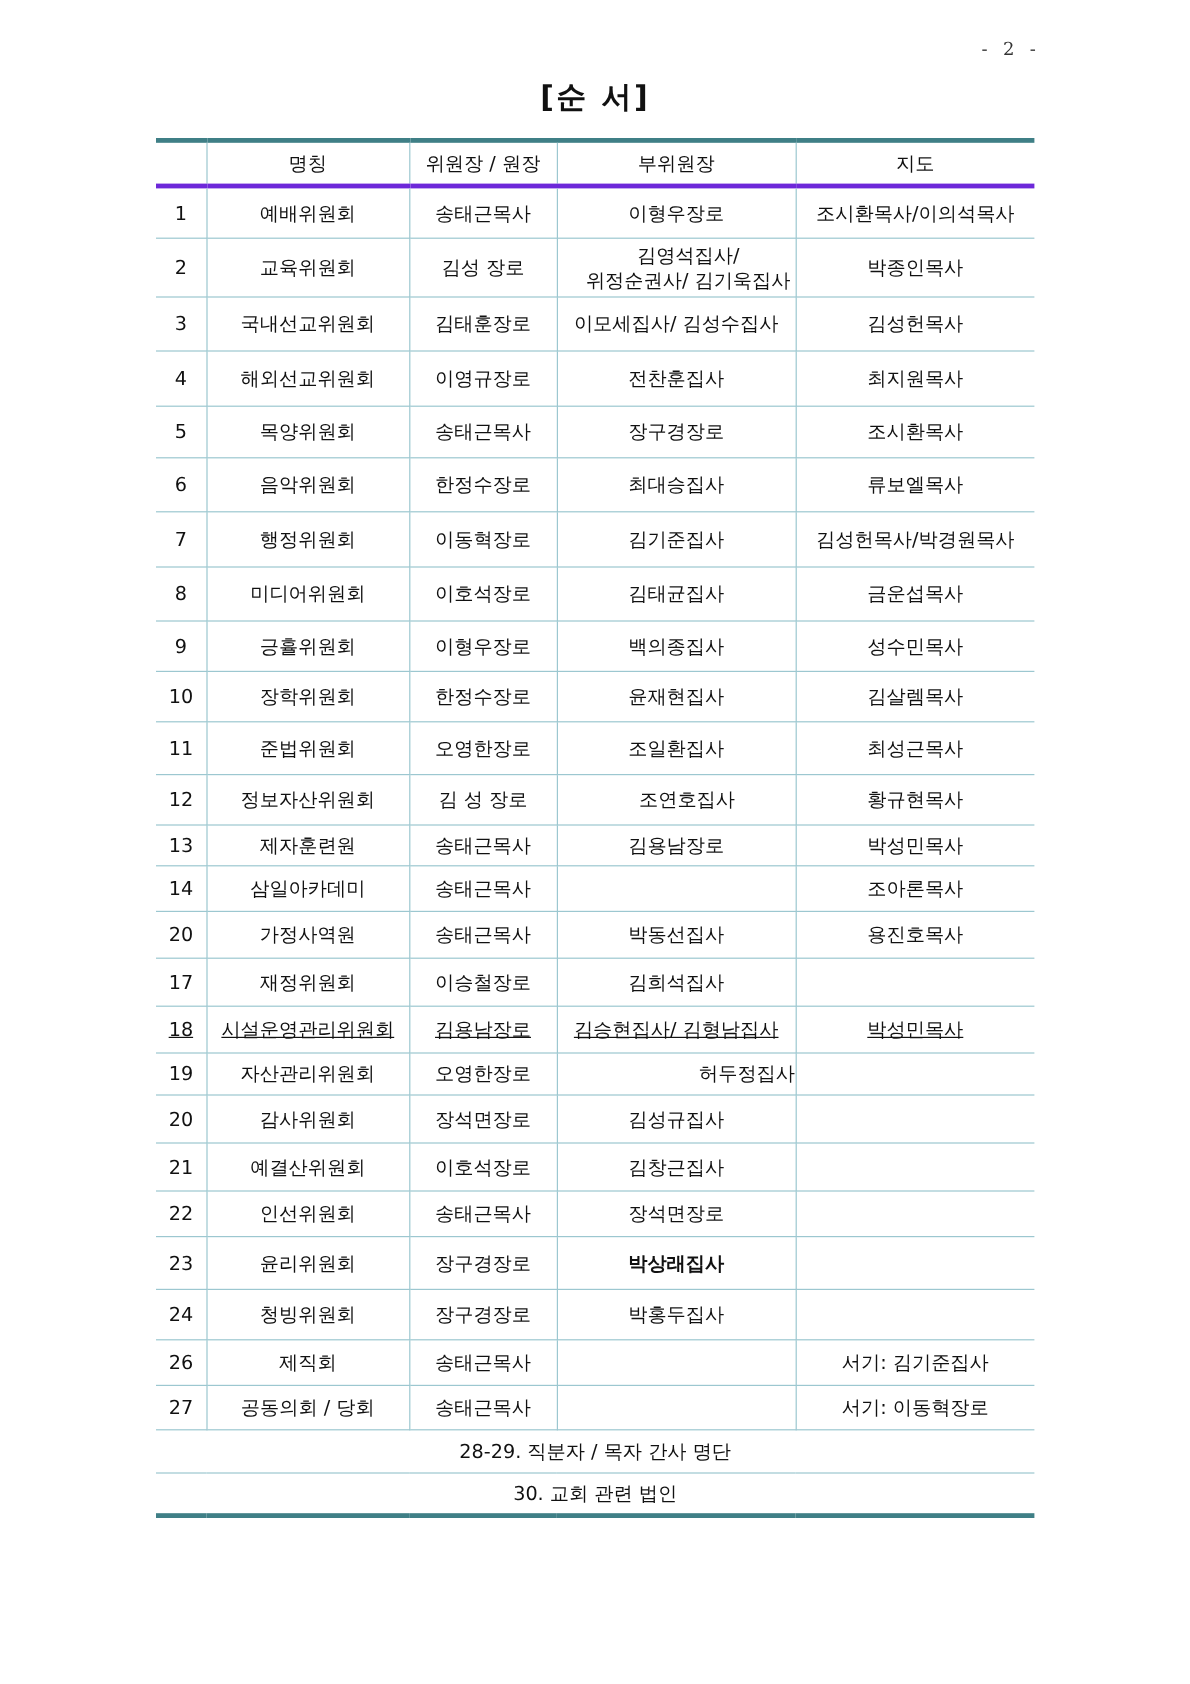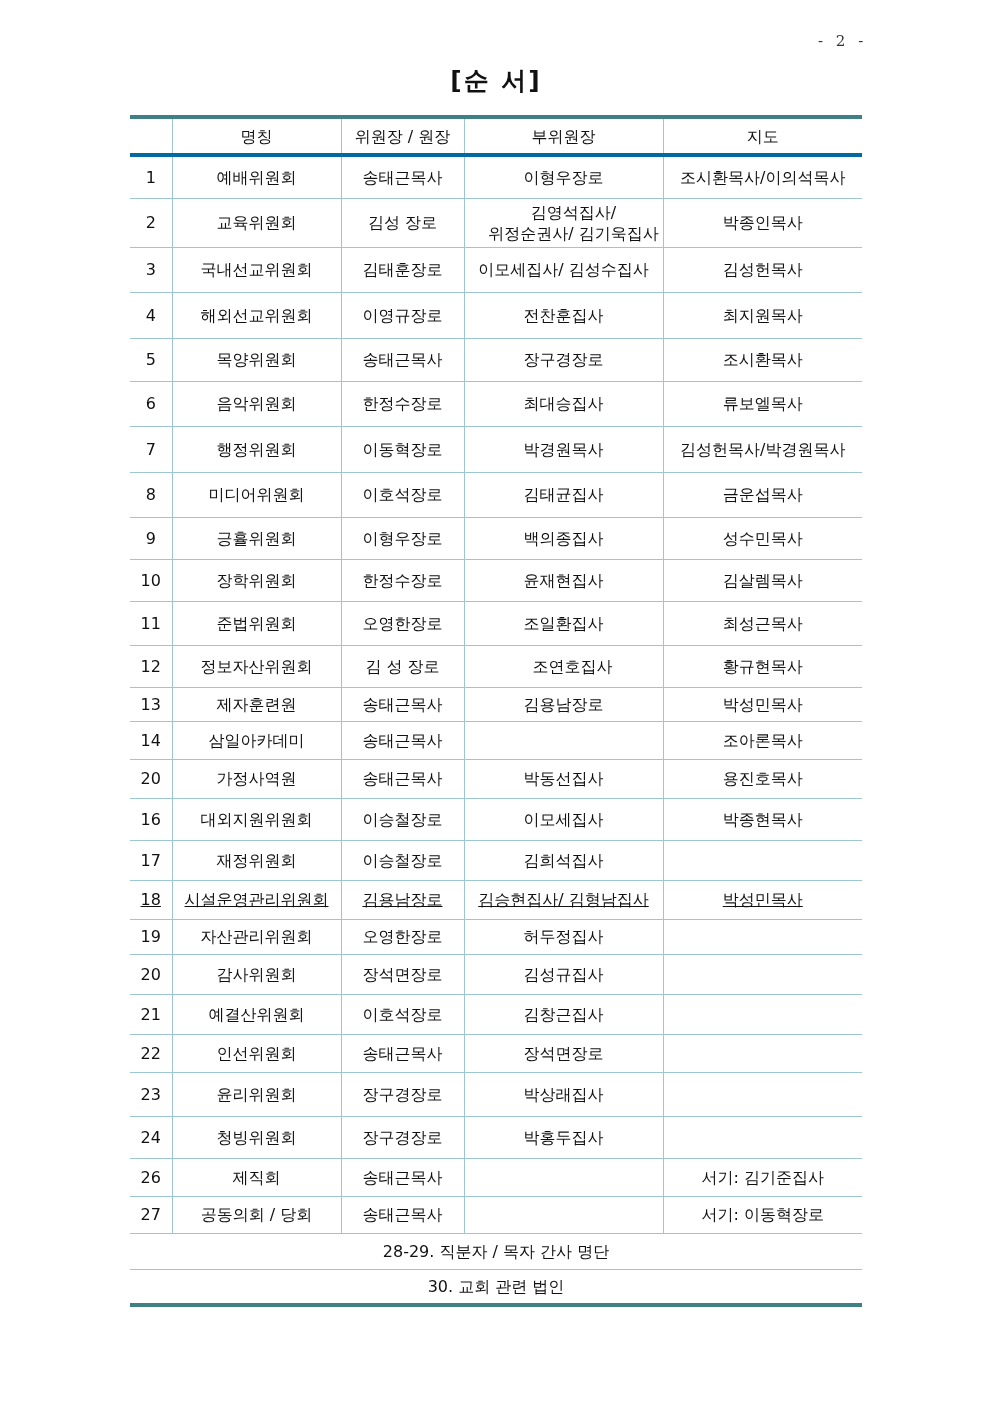"명칭" table.org thead th { border-bottom: 4px solid #0369a1 -> 4px solid #6d28d9 }
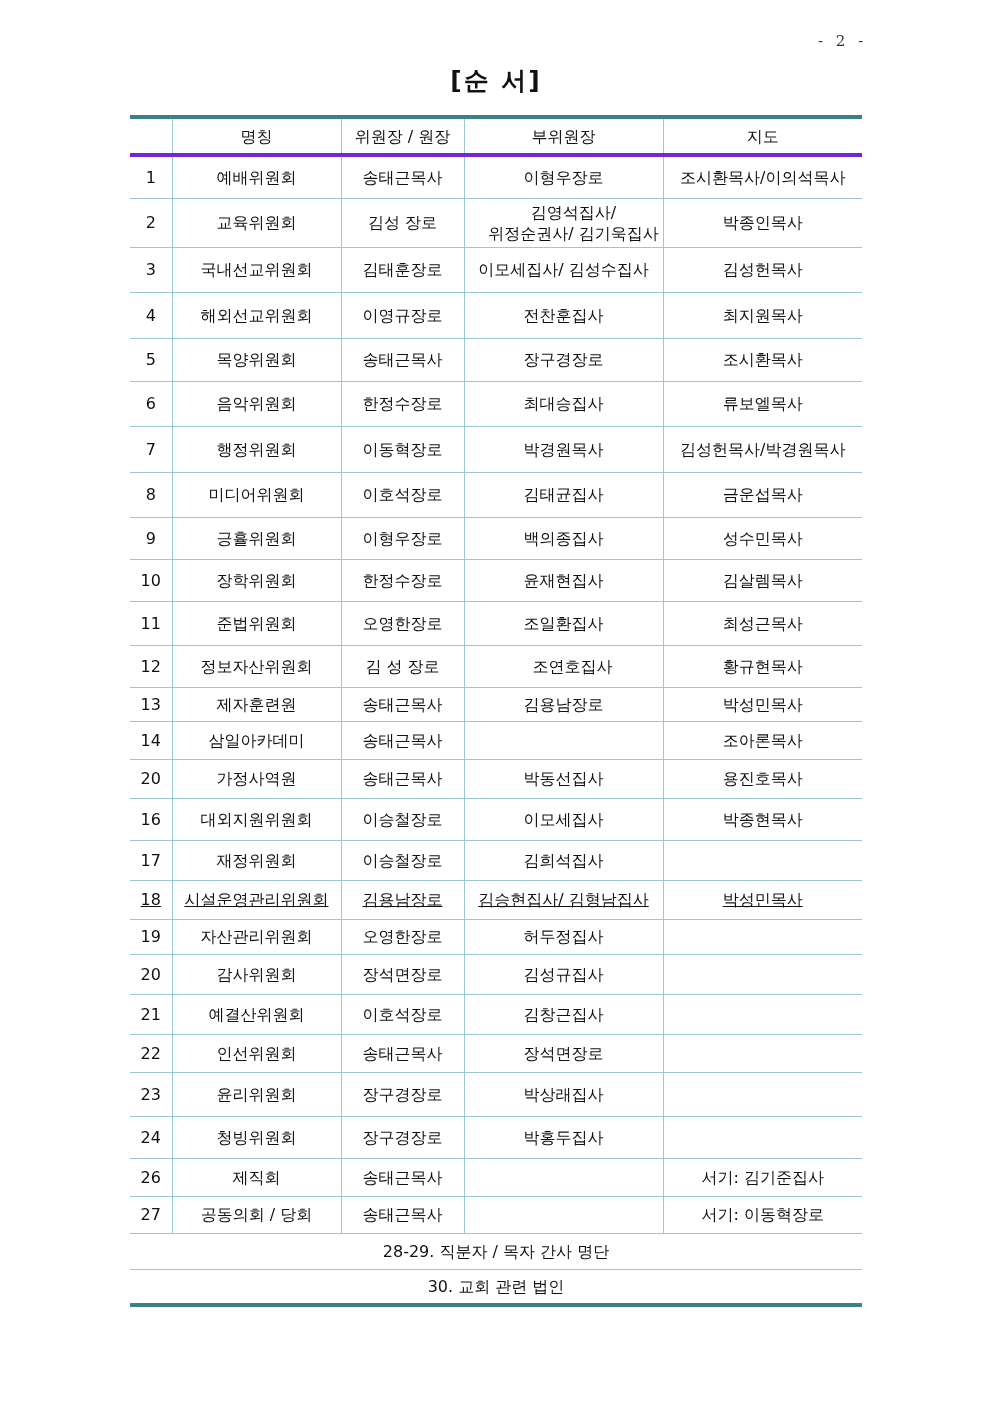"박경원목사" td { text: 박경원목사 -> 김기준집사 }
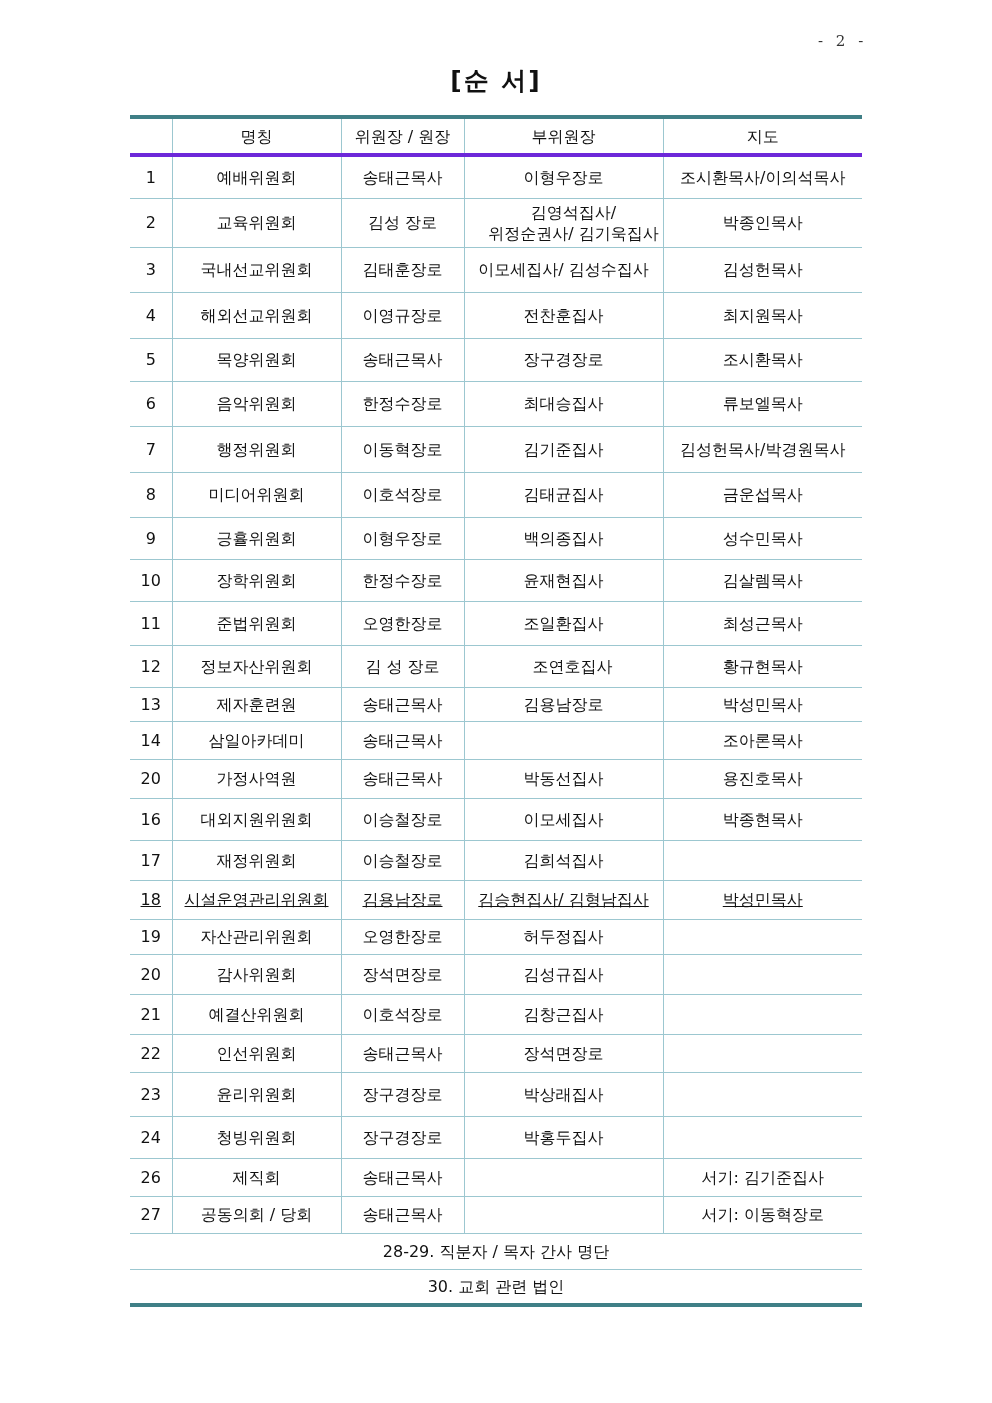"16" tr { html: <tr> <td>16</td> <td>대외지원위원회</td> <td>이승철장로</td> <td>이모세집사</td> <td>박종현목사</td> </tr> -> none }
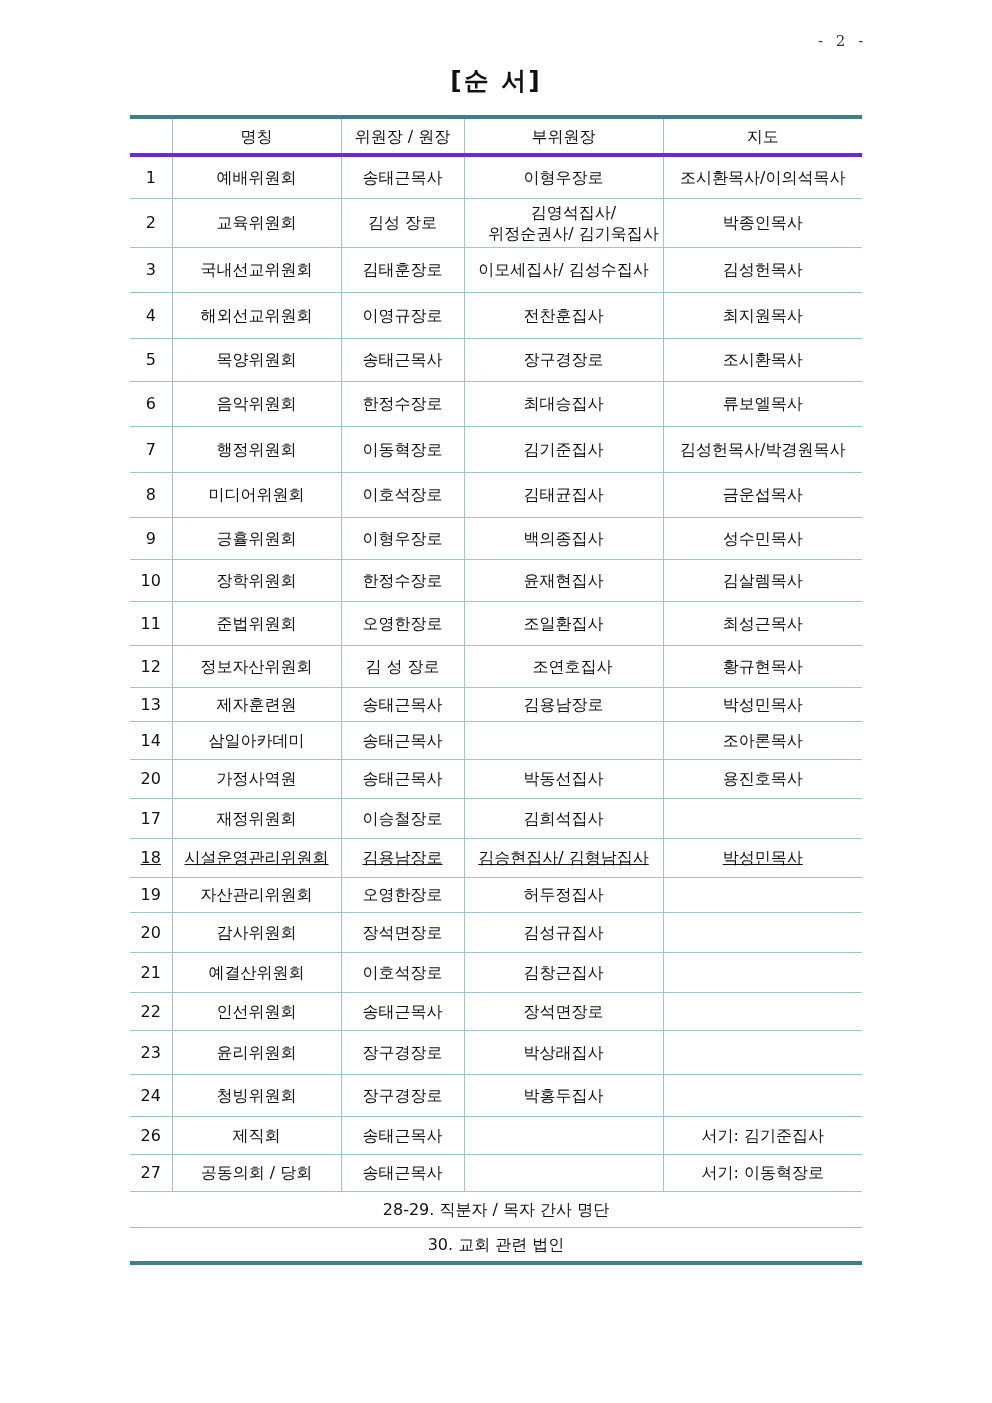"허두정집사" td { text-align: none -> right }
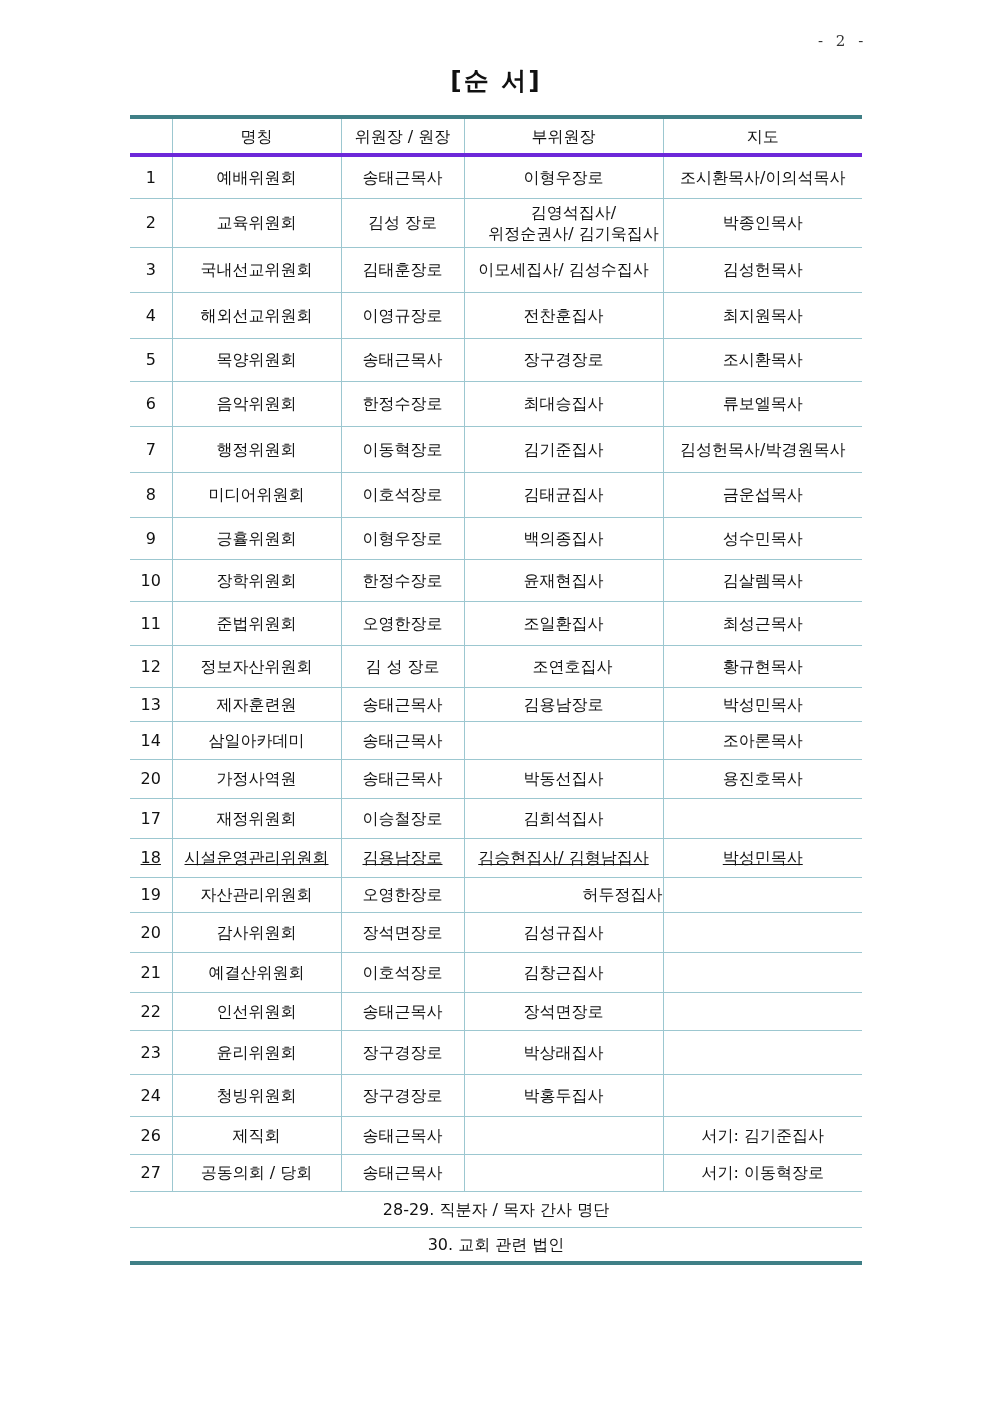"박상래집사" td { font-weight: none -> bold }
